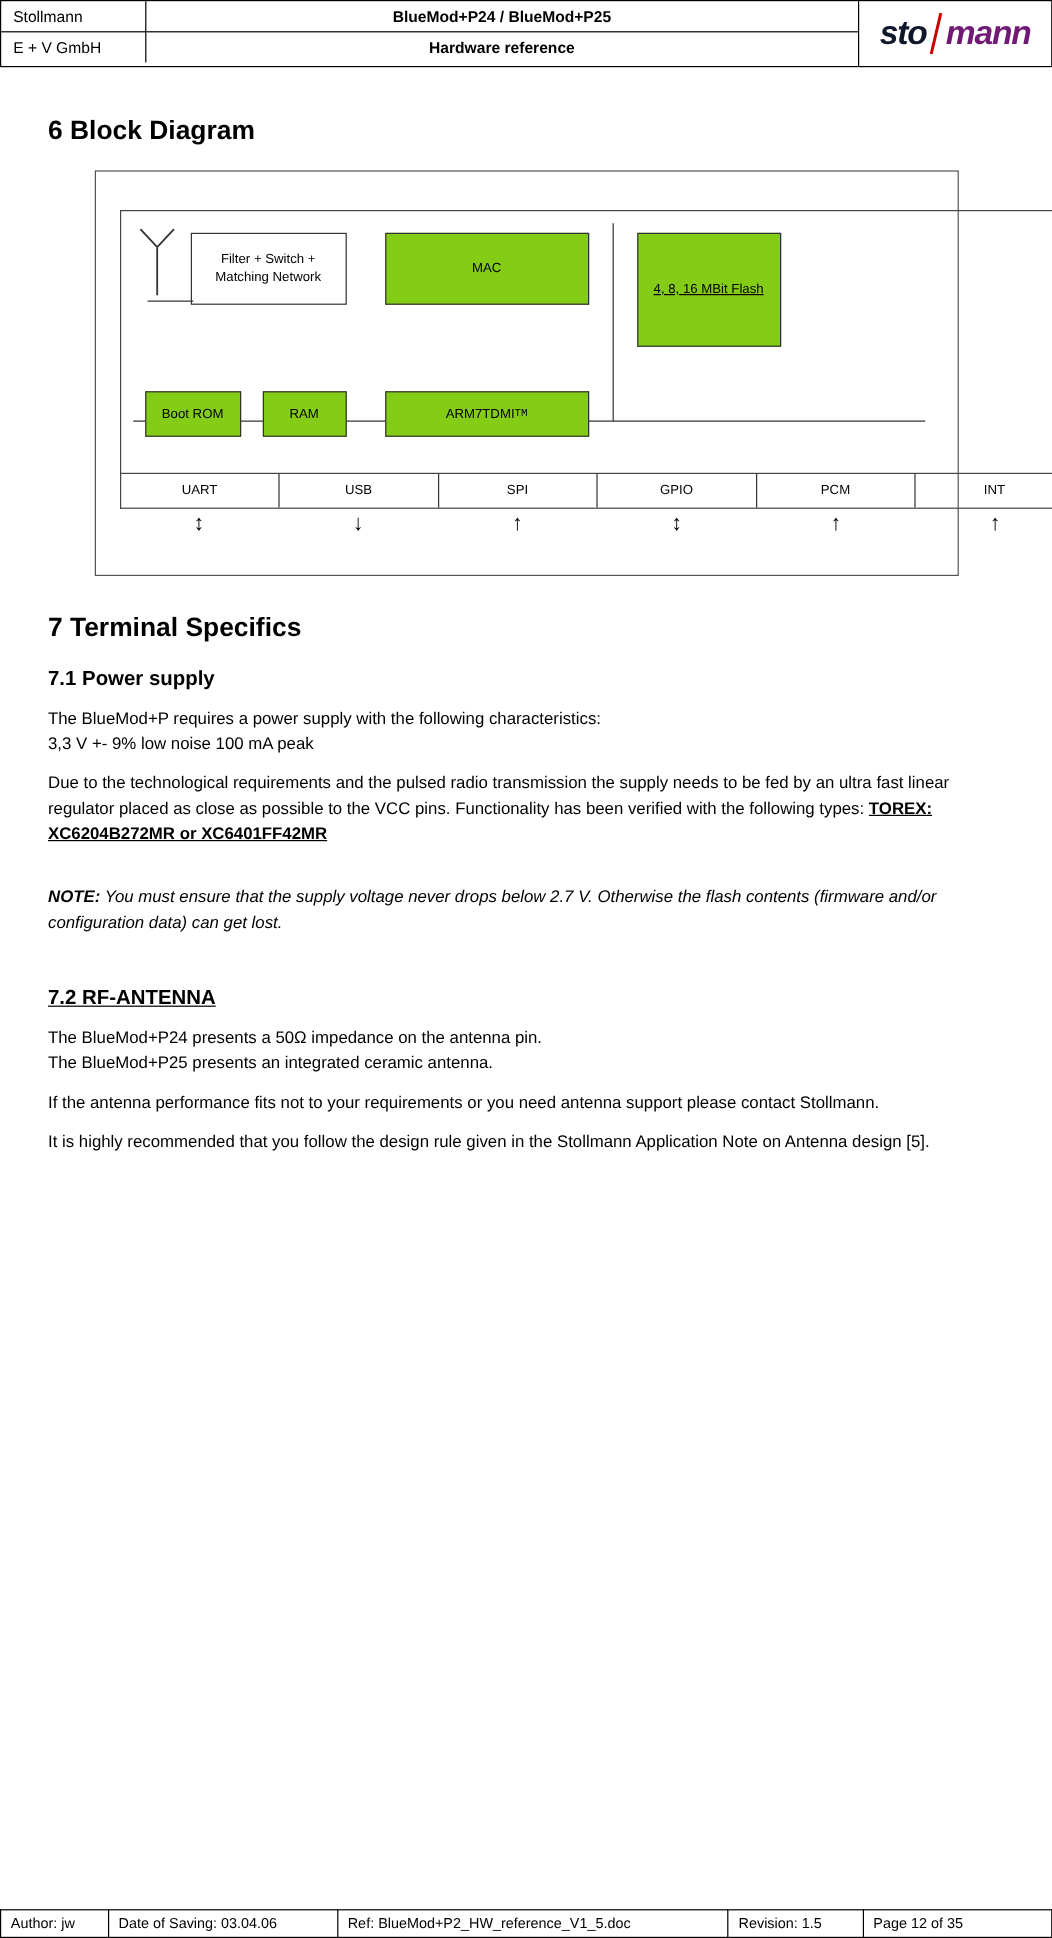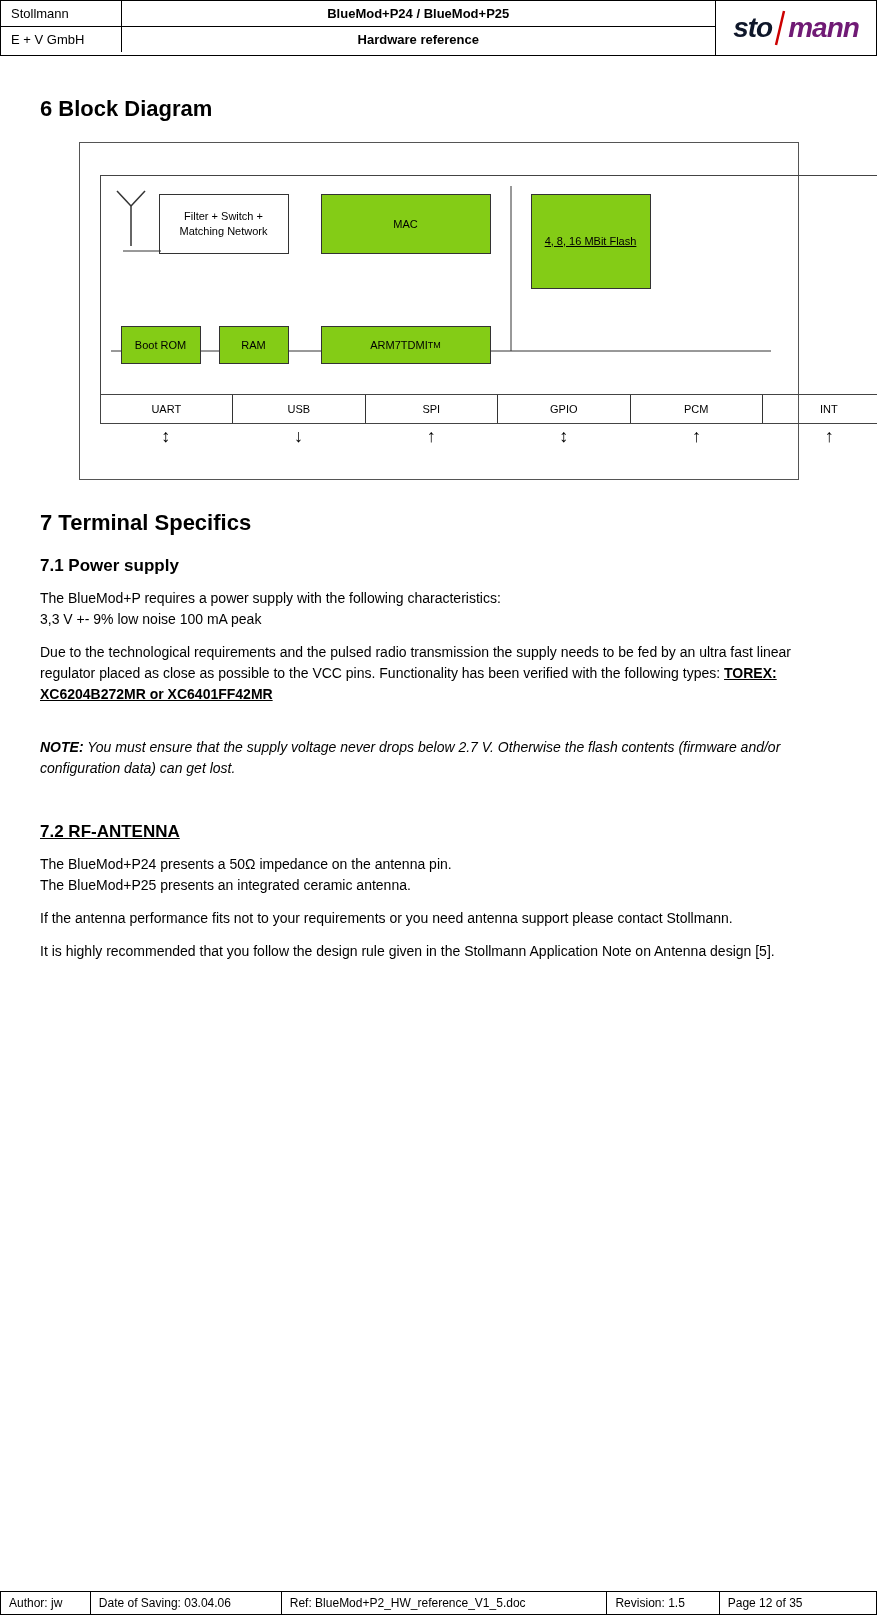"TM" .tm-sup { font-family: none -> Liberation Mono, monospace }
